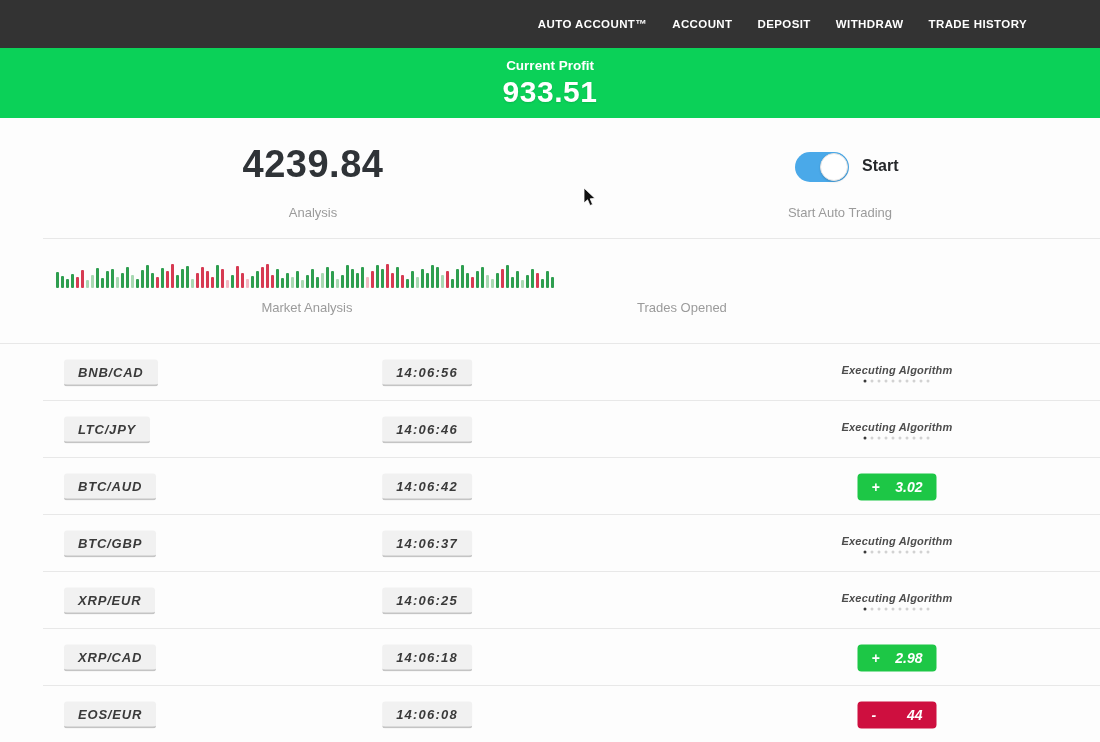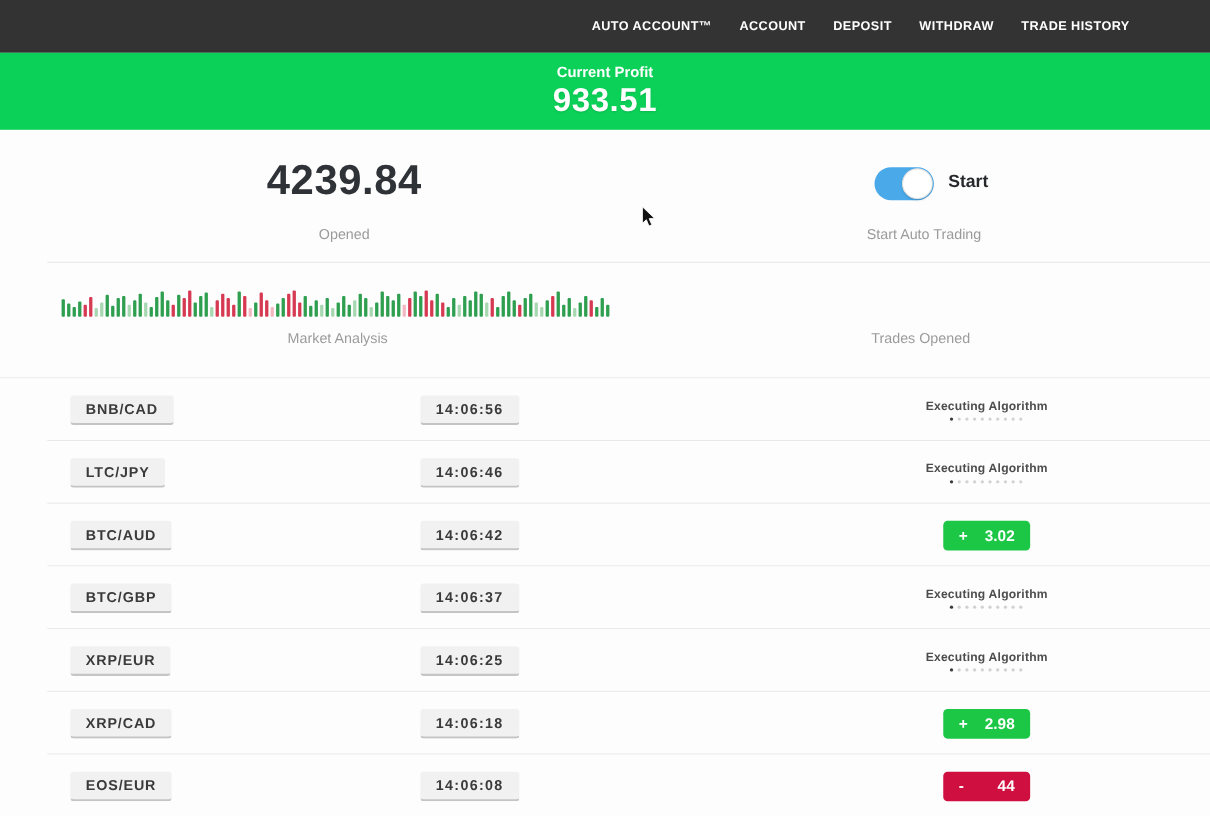"Opened" div.balance-label { text: Opened -> Analysis }
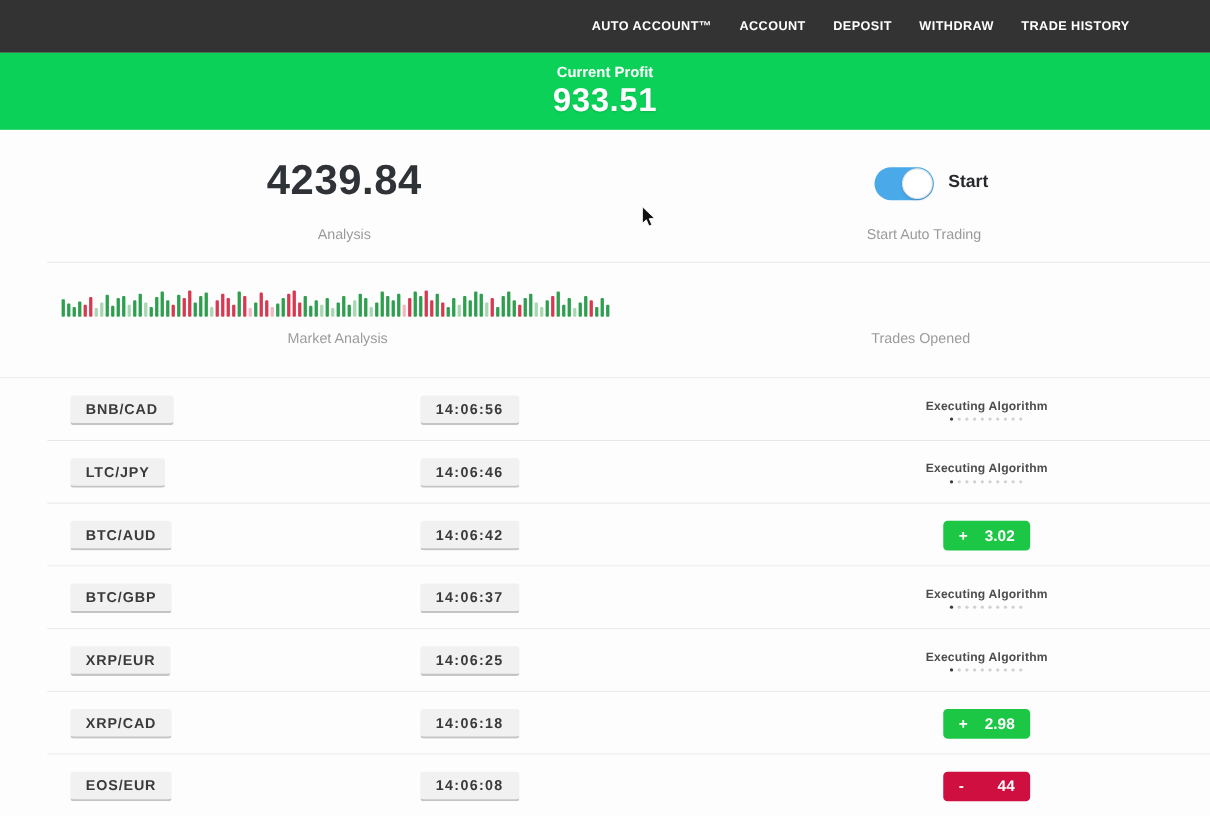"Trades Opened" .trades-opened-label { text-align: center -> none }
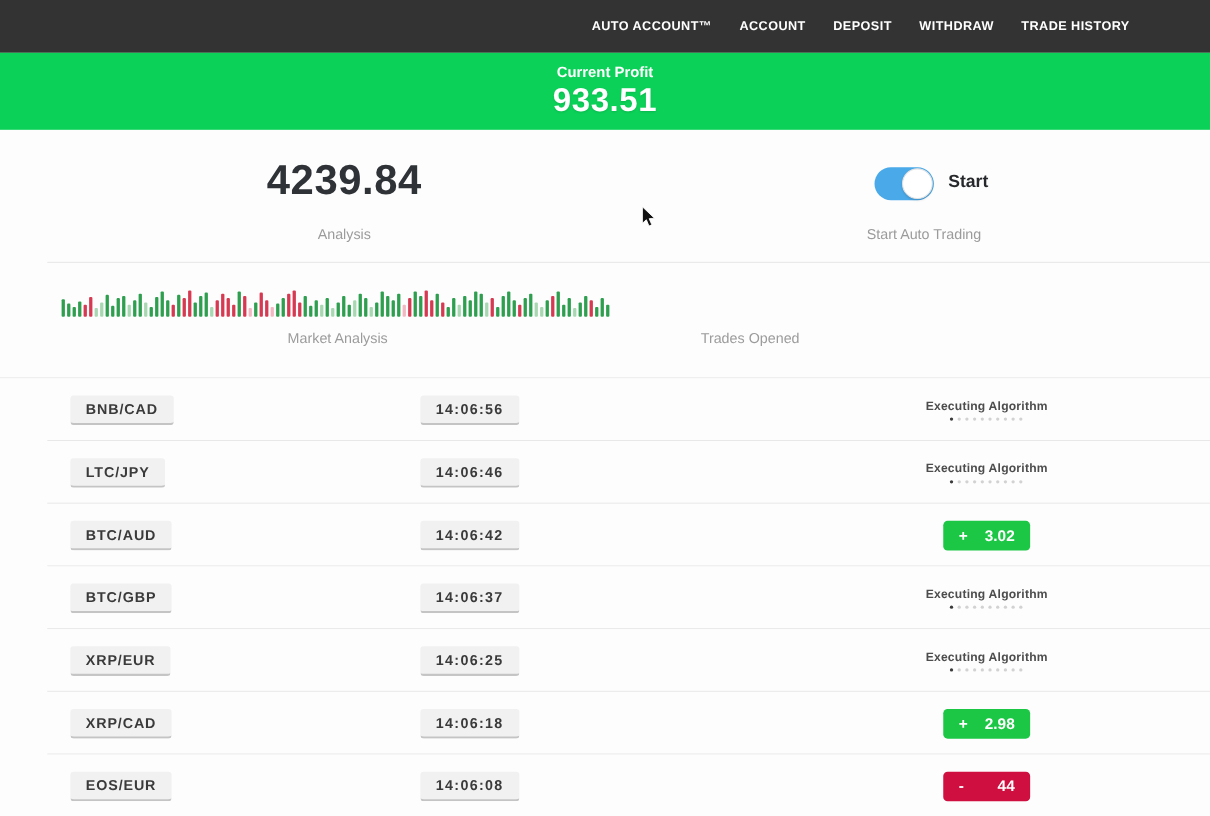"BNB/CAD" .trades { font-style: none -> italic }
